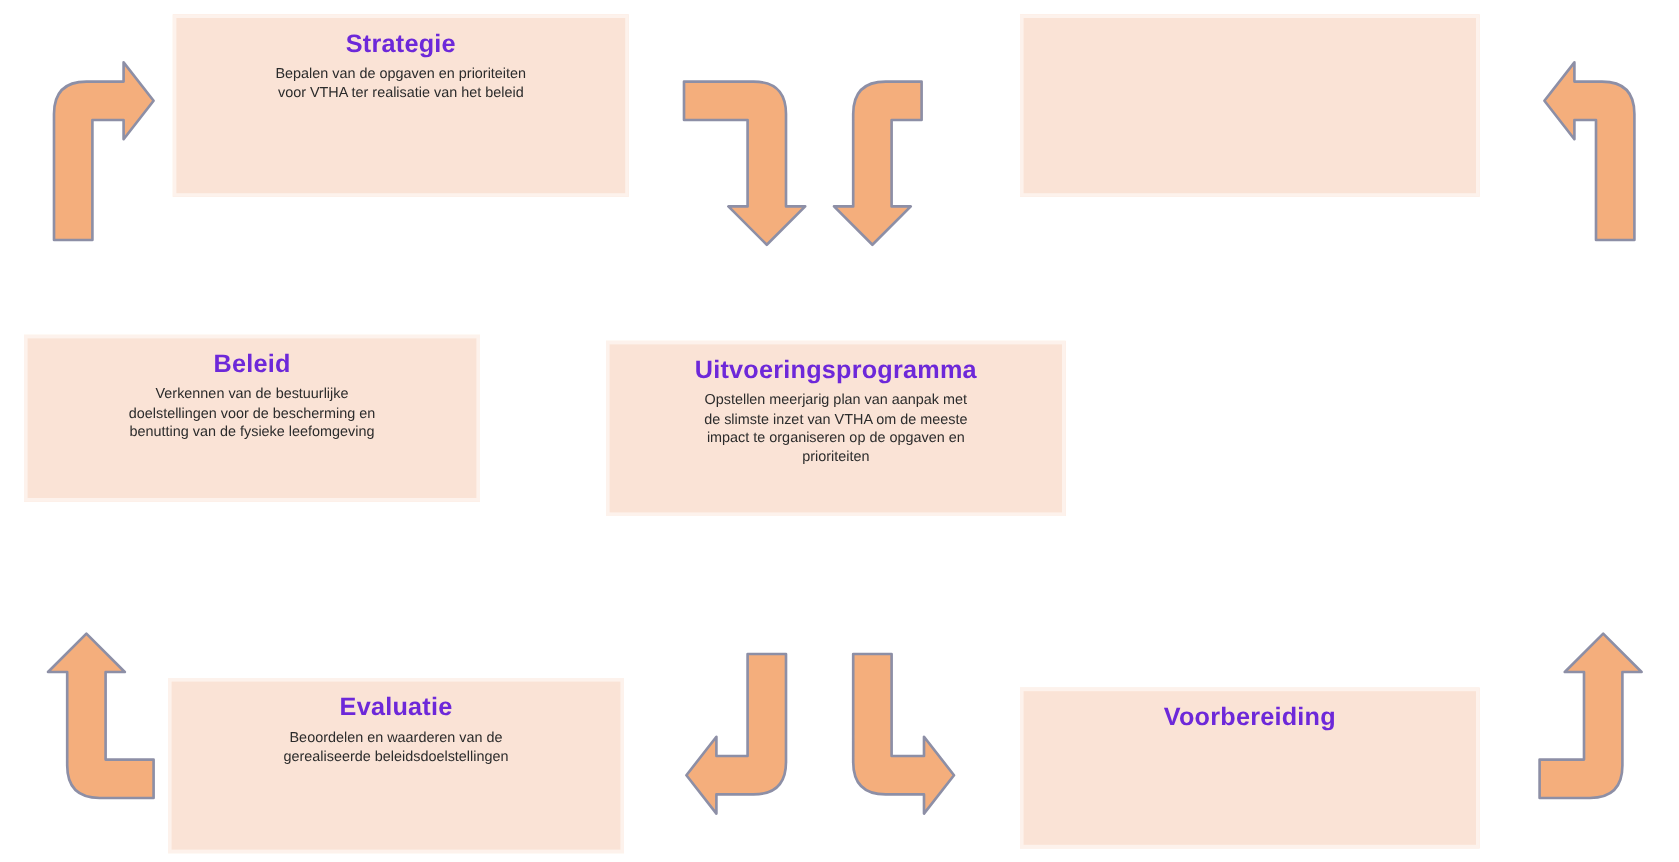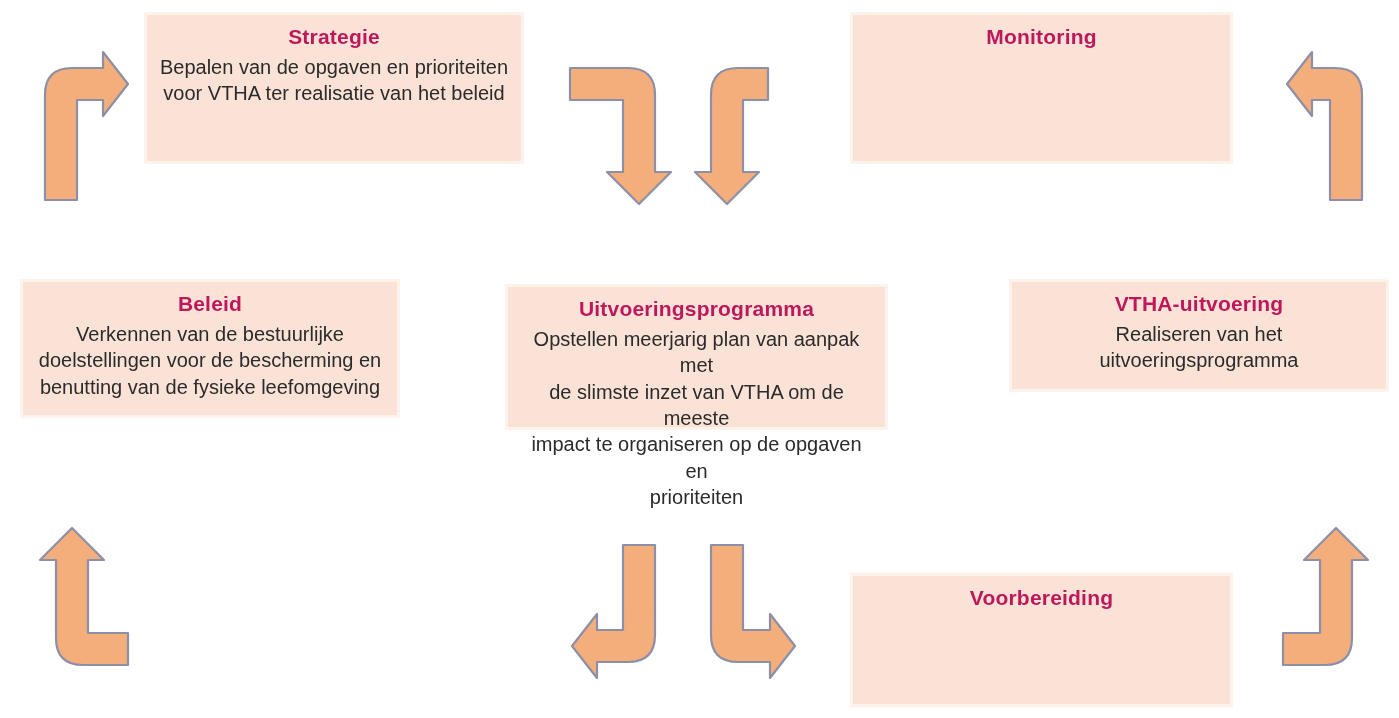"Strategie" .node-title { color: #be185d -> #6d28d9 }
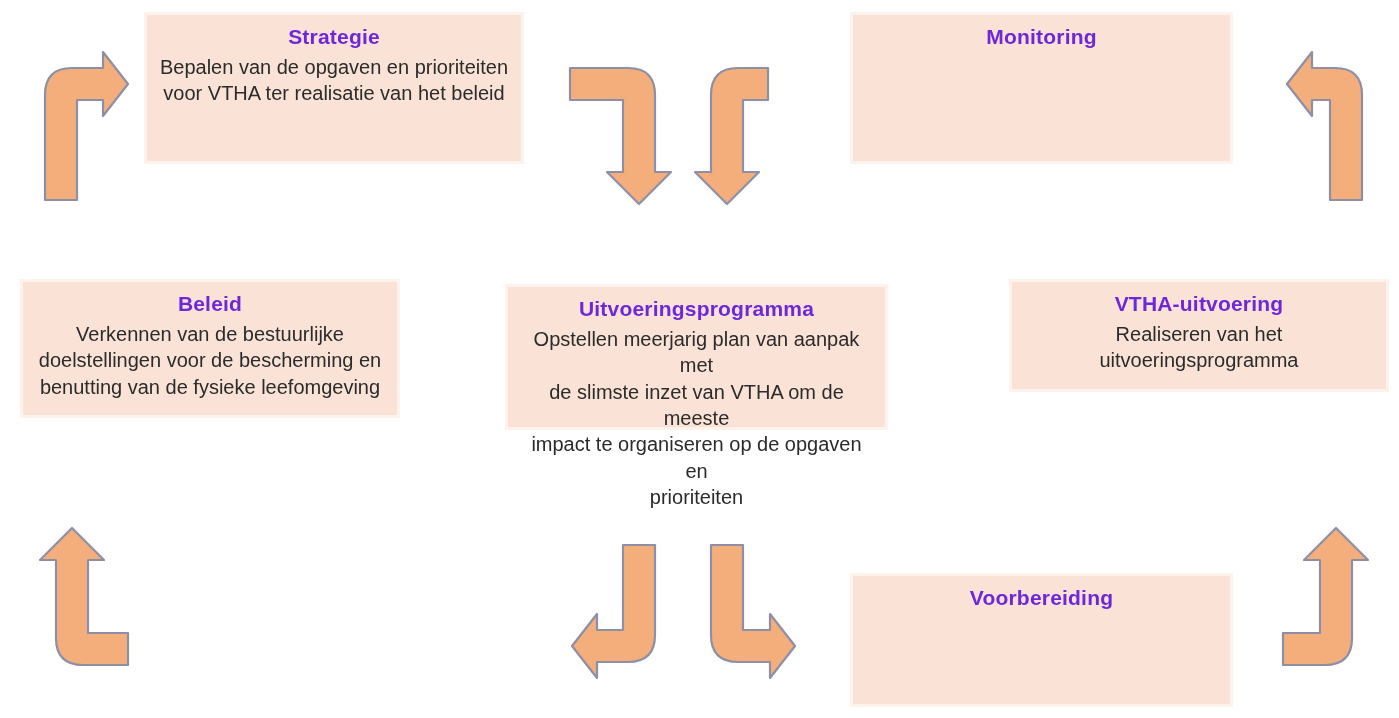"Monitoring" div.node-title { html: <div>Monitoring</div> -> none }
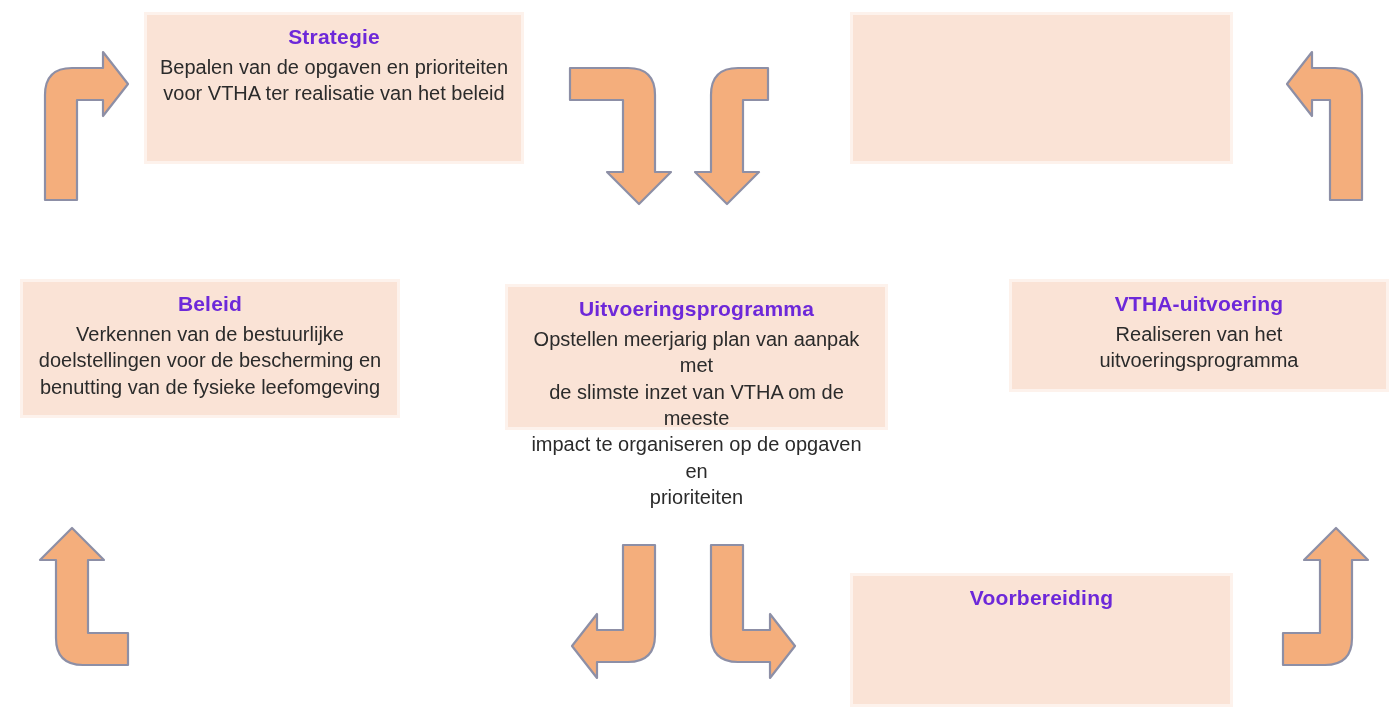"Bepalen van de opgaven en" .node-desc { font-size: 20px -> 12px }
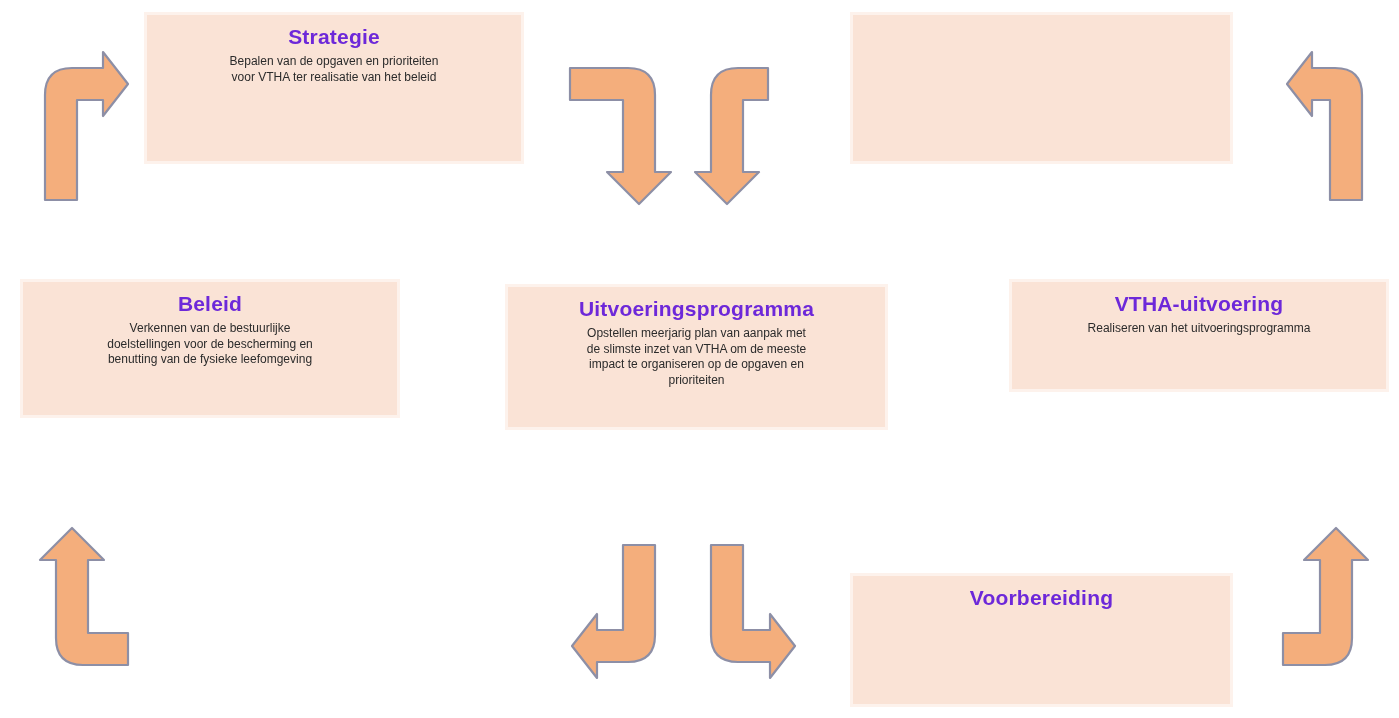"VTHA-uitvoering" div.node-box { html: <div> <div>VTHA-uitvoering</div> <div>Realiseren van het uitvoeringsprogramma</div> </div> -> none }
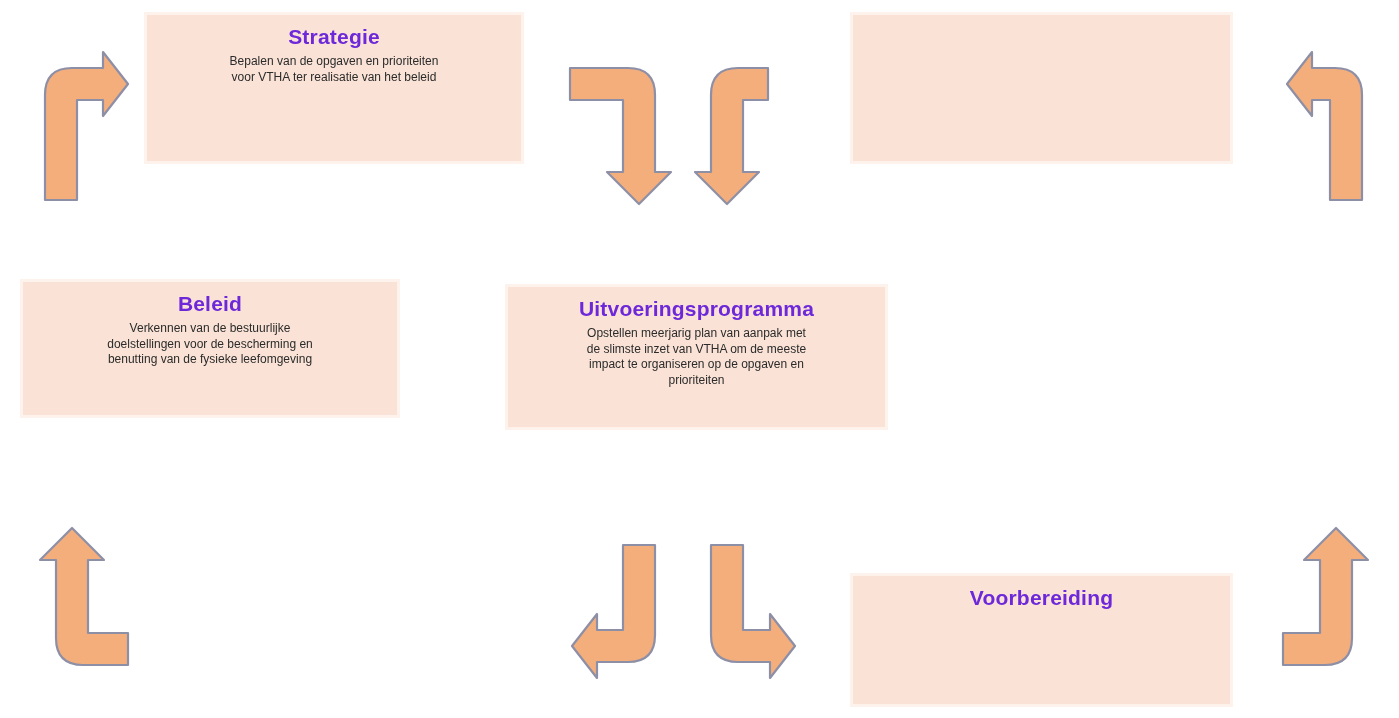"Evaluatie" div.node-box { html: none -> <div> <div>Evaluatie</div> <div>Beoordelen en waarderen van de gerealiseerde beleidsdoelstellingen</div> </div> }
